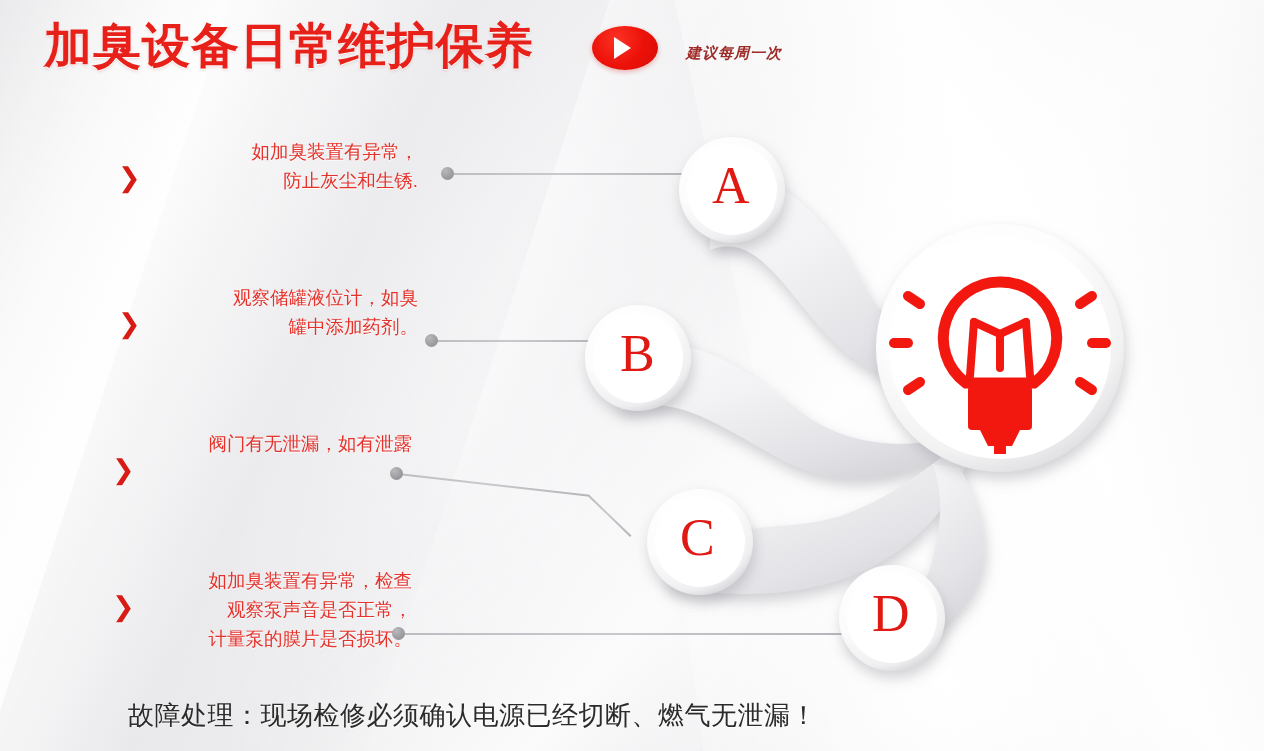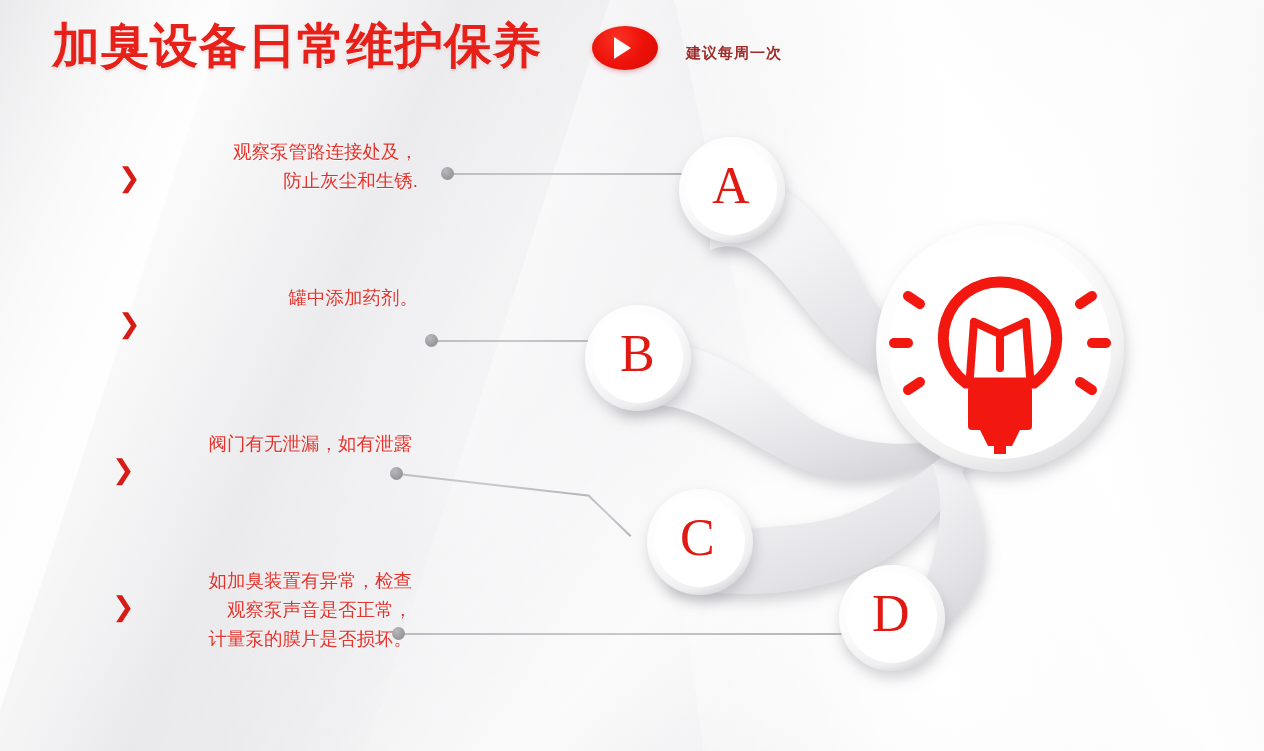"加臭设备日常维护保养" #main-title { left: 52px -> 44px }
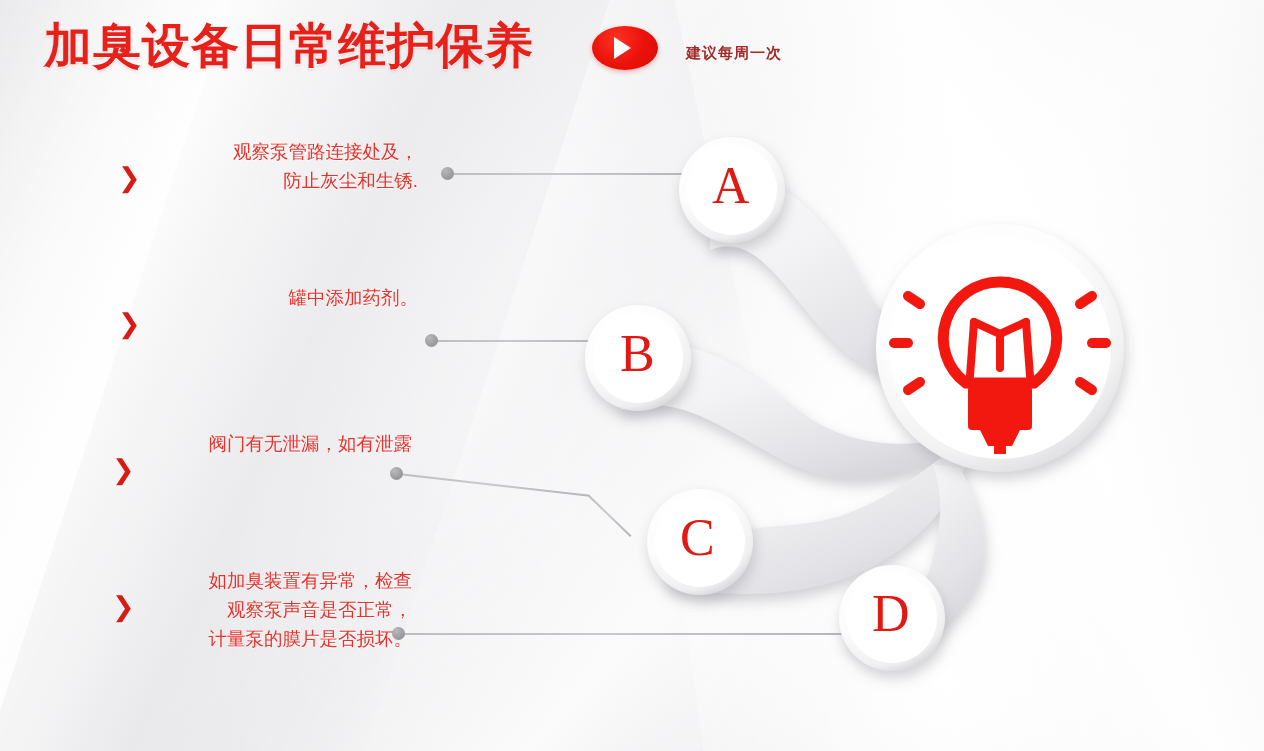"建议每周一次" #subtitle-note { font-style: none -> italic }
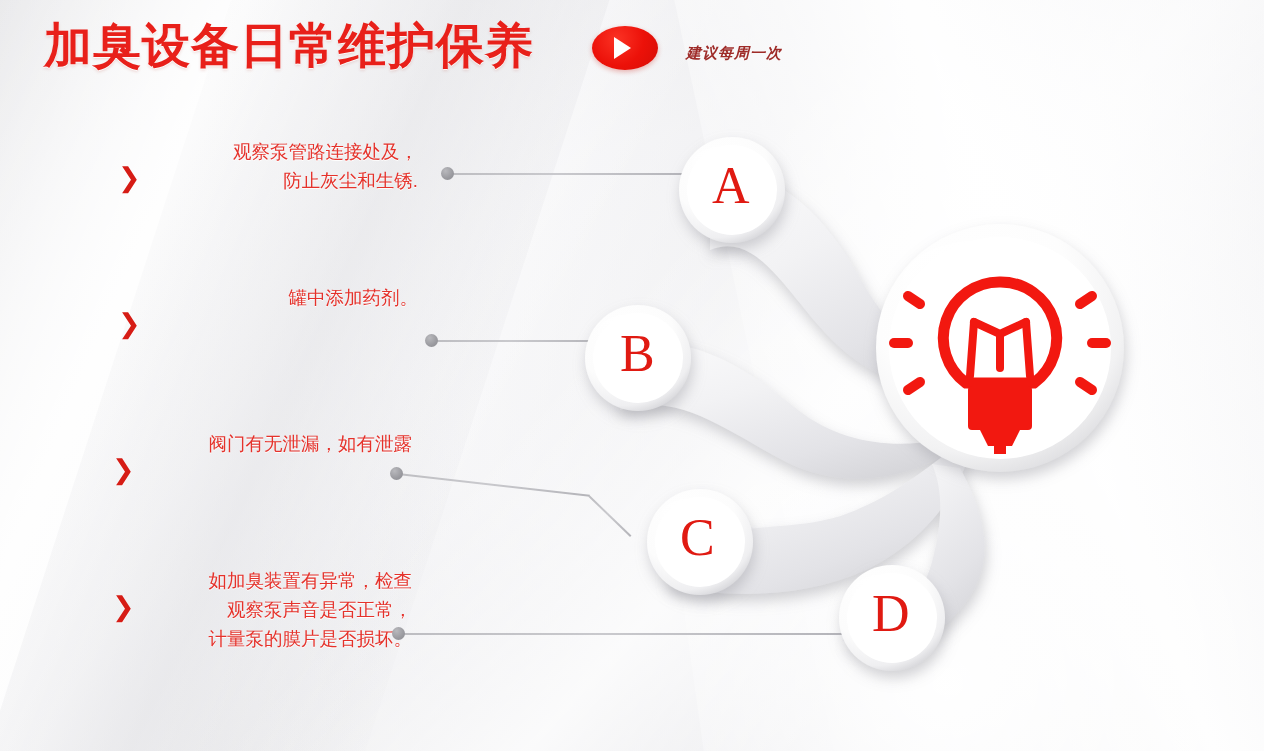"观察泵管路连接处及，" div { text: 观察泵管路连接处及 -> 如加臭装置有异常 }
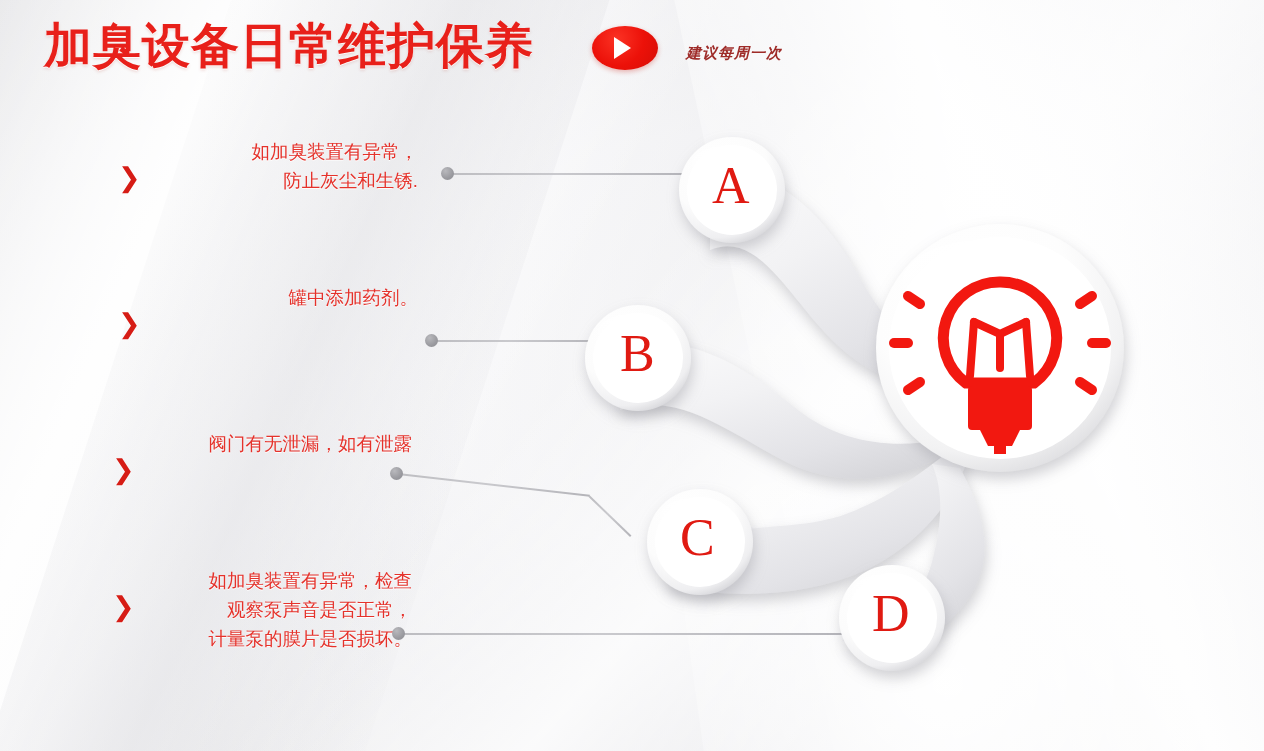"观察储罐液位计，如臭" div { html: none -> <div>观察储罐液位计，如臭</div> }
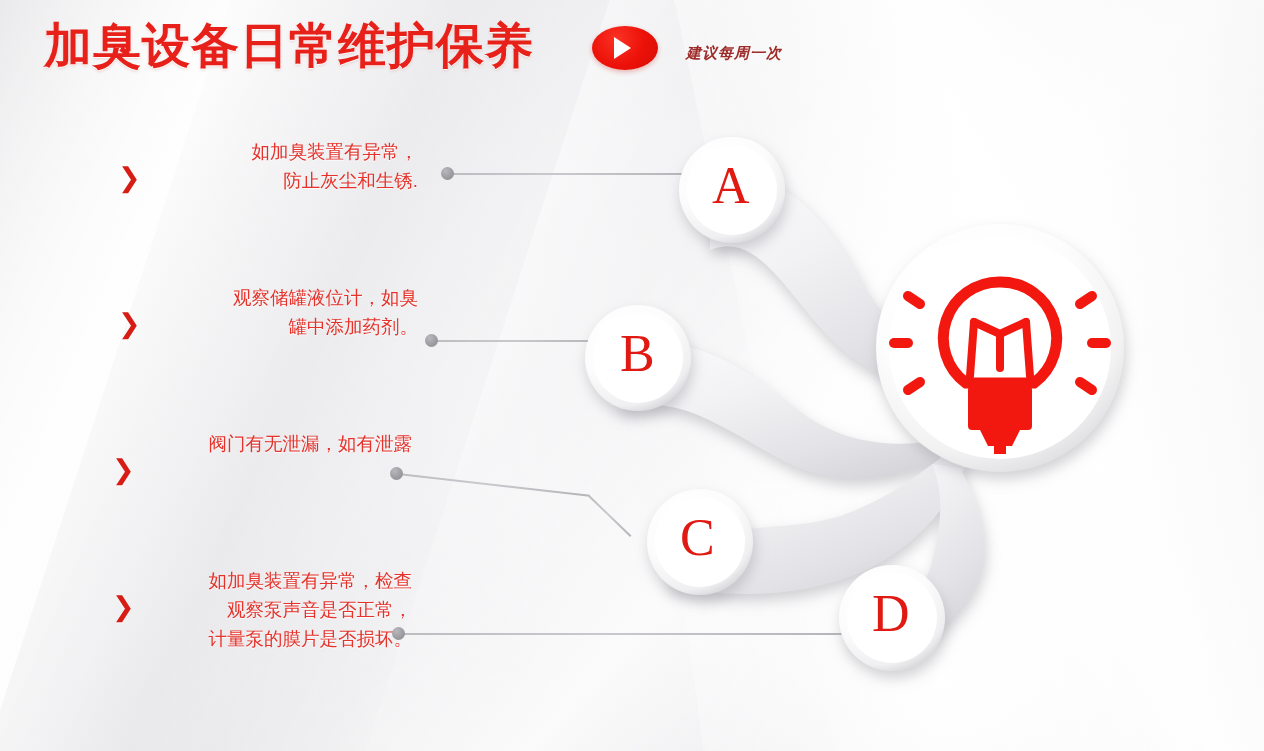"故障处理：现场检修必须确认电源已经切断、燃气无泄漏！" div { html: none -> <div>故障处理：现场检修必须确认电源已经切断、燃气无泄漏！</div> }
